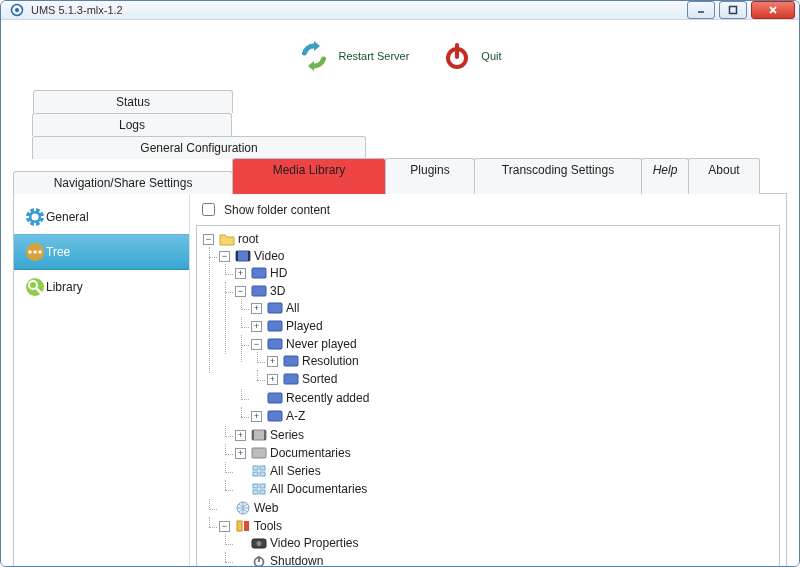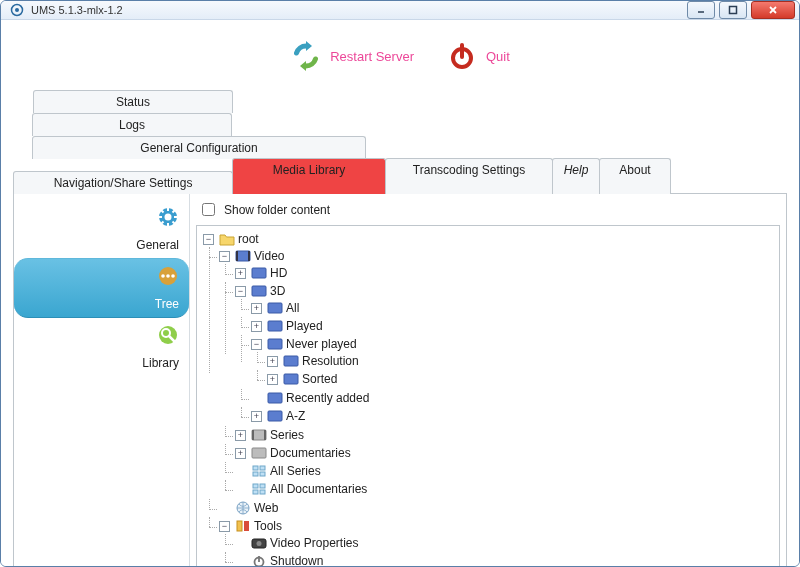"Restart Server" .tbtn .tlabel { color: #ec4899 -> #14532d; font-size: 13px -> 11px }
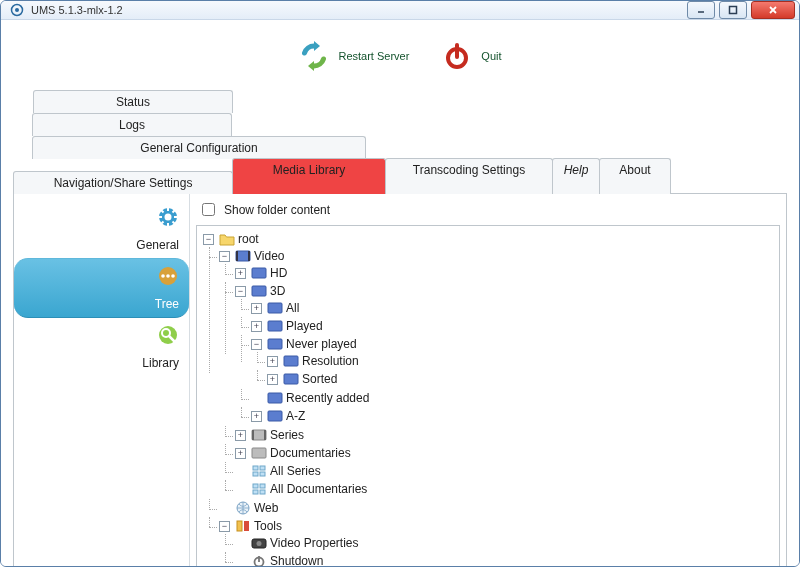"Plugins" div.tab { html: none -> <div>Plugins</div> }
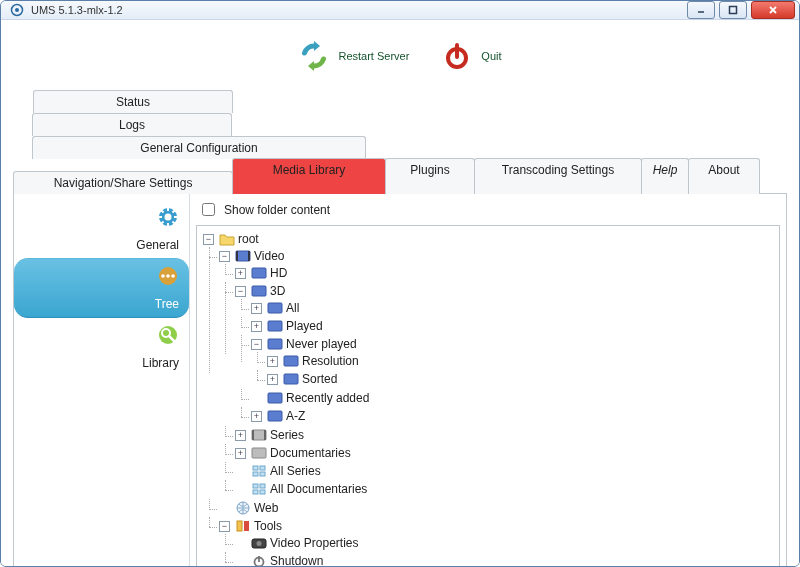"General" .sbitem { align-items: flex-end -> center; flex-direction: column -> none; gap: 10px -> none }
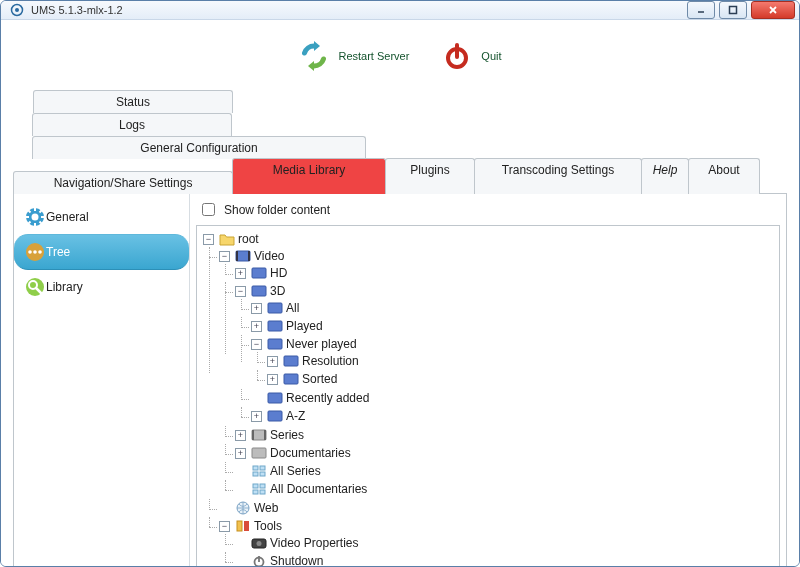"Tree" .sbitem.sel { border-radius: 14px -> none }
